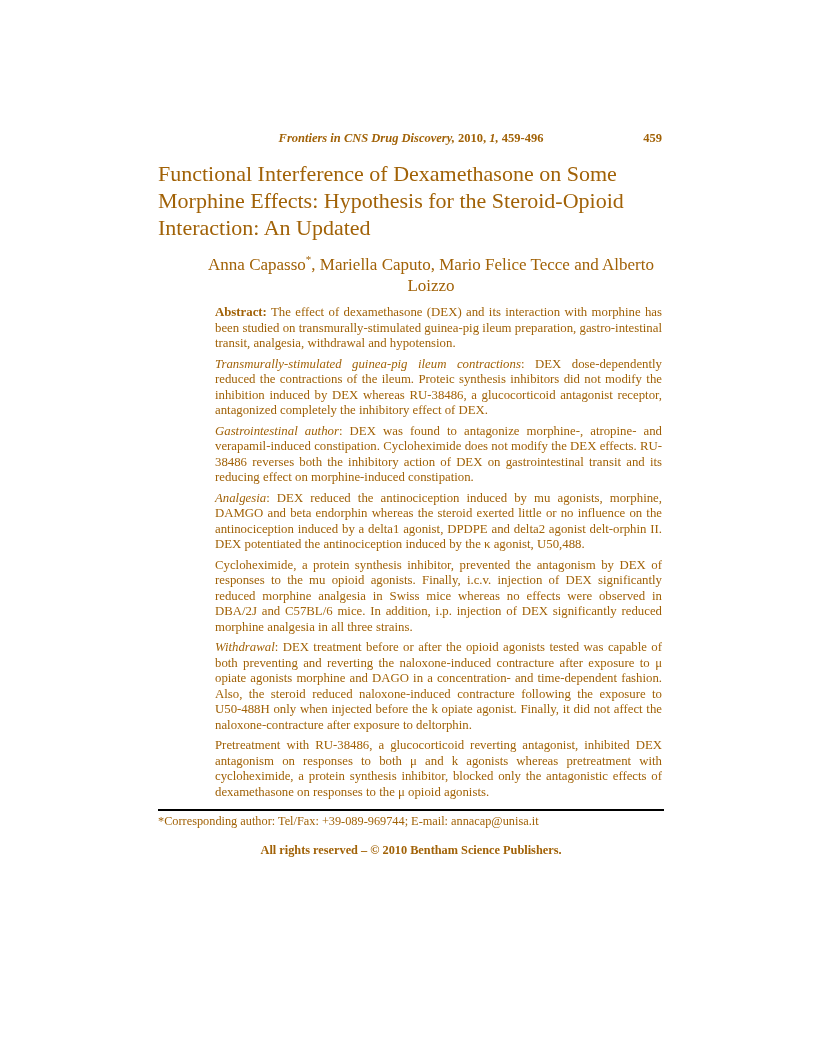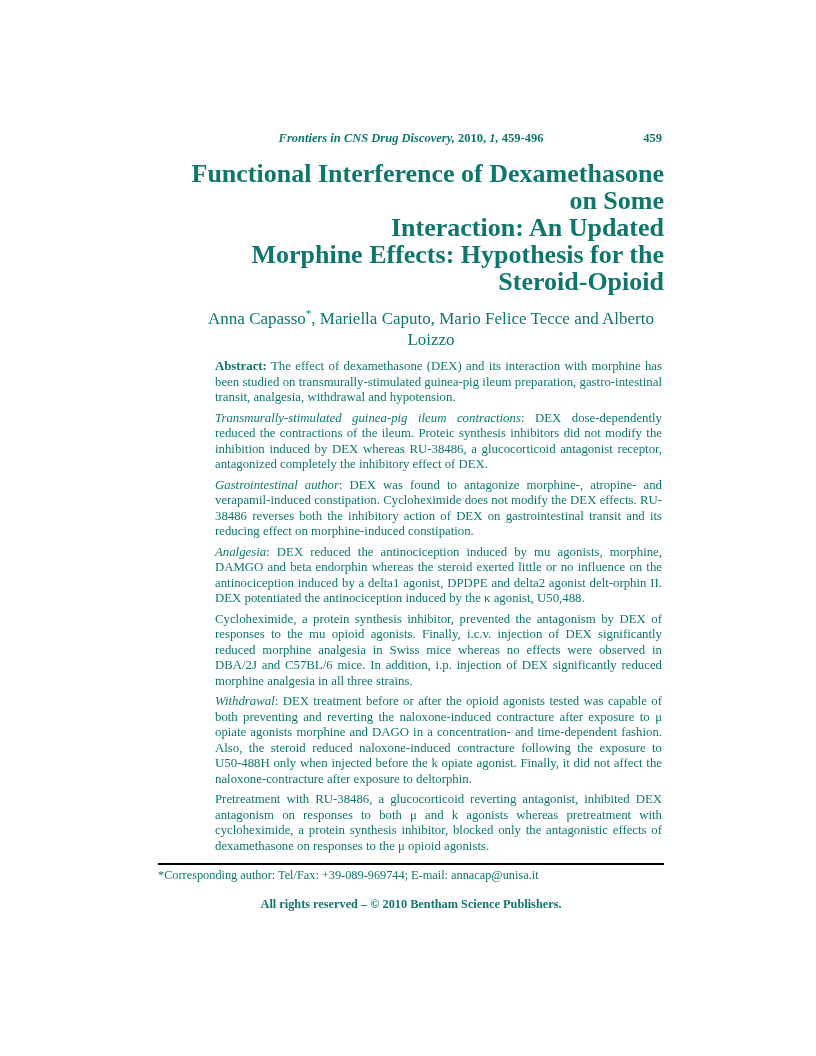"Frontiers in CNS Drug Discovery," .page { color: #0f766e -> #a16207 }
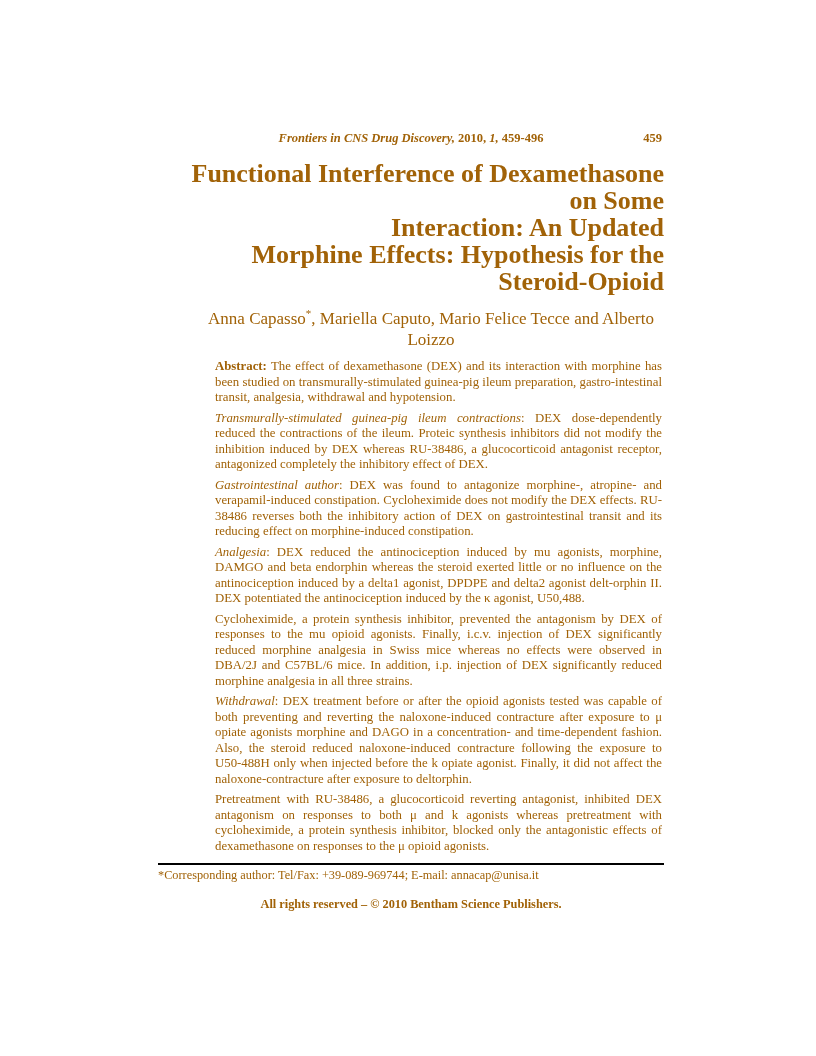"Functional Interference of Dexamethasone" .title { font-size: 26px -> 22px; font-weight: bold -> normal; text-align: right -> left }
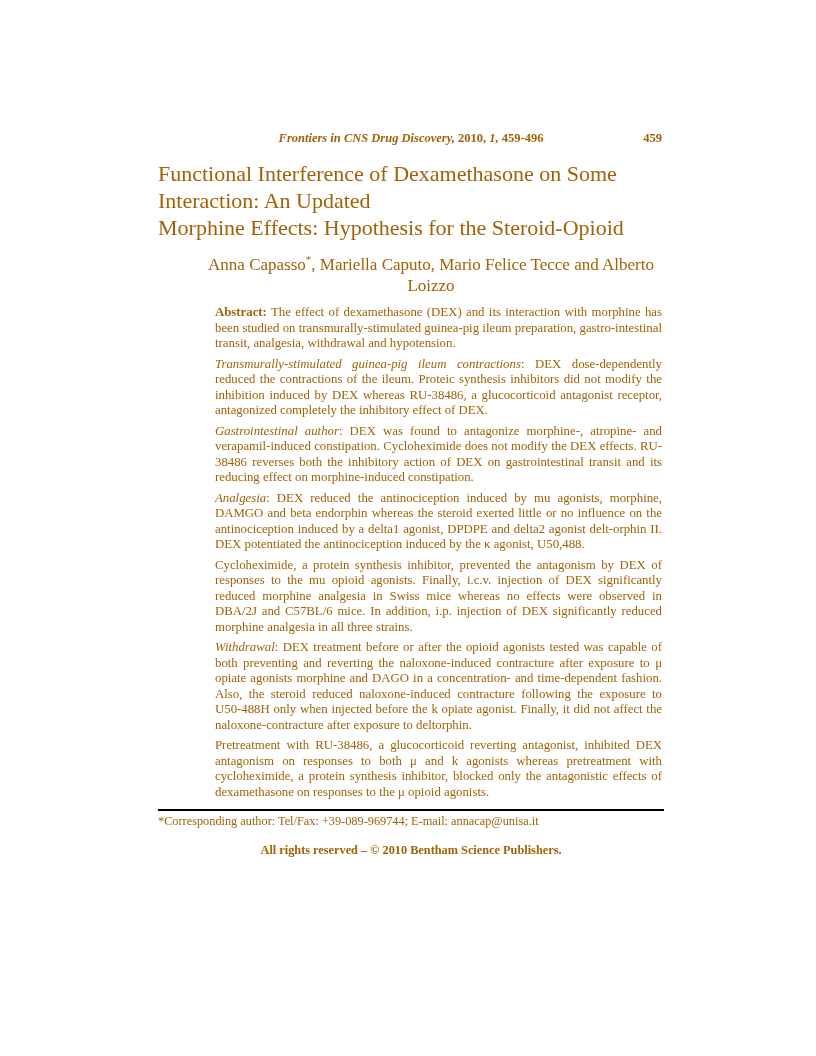"Interaction: An Updated" span.tline { order: before "Morphine Effects: Hypothesis for the" -> after "Morphine Effects: Hypothesis for the" }
